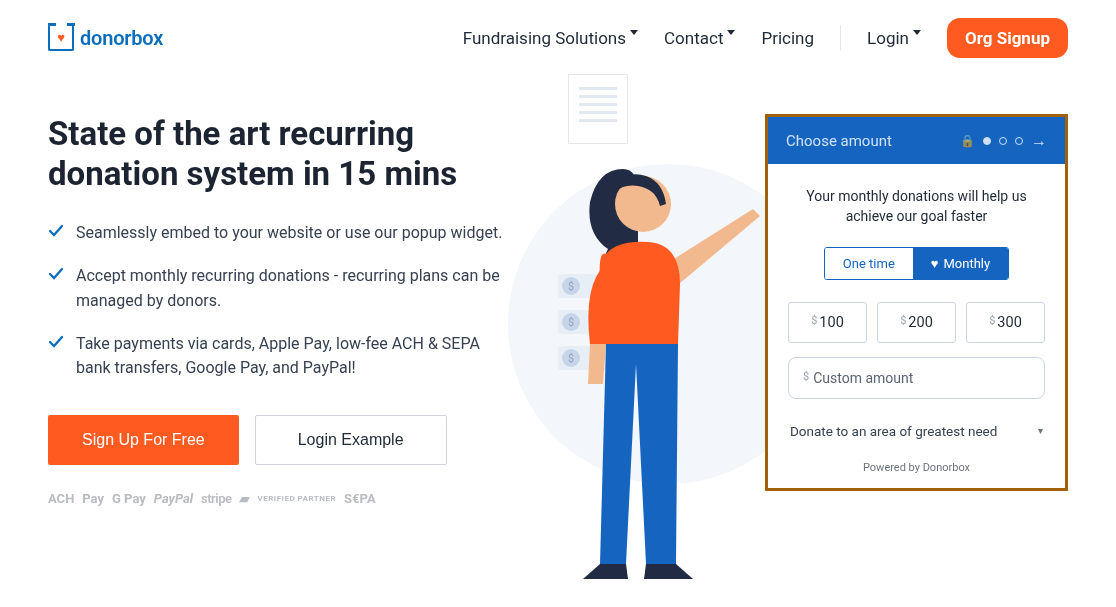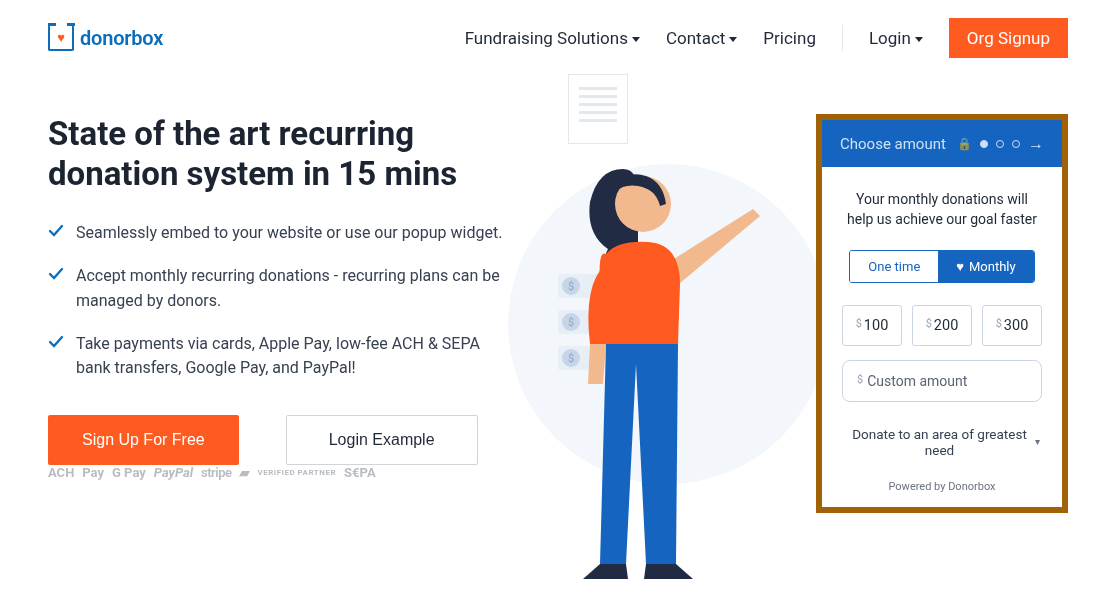"Fundraising Solutions" .nav-item { align-items: center -> none }
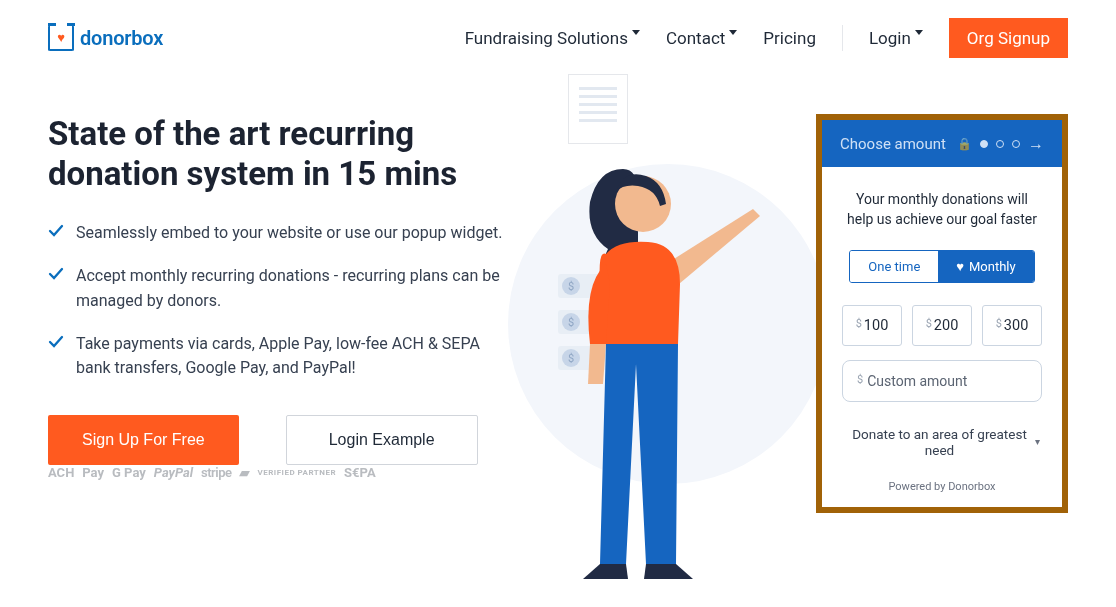"Org Signup" .btn-primary { border-radius: 0 -> 13px; font-weight: none -> bold }
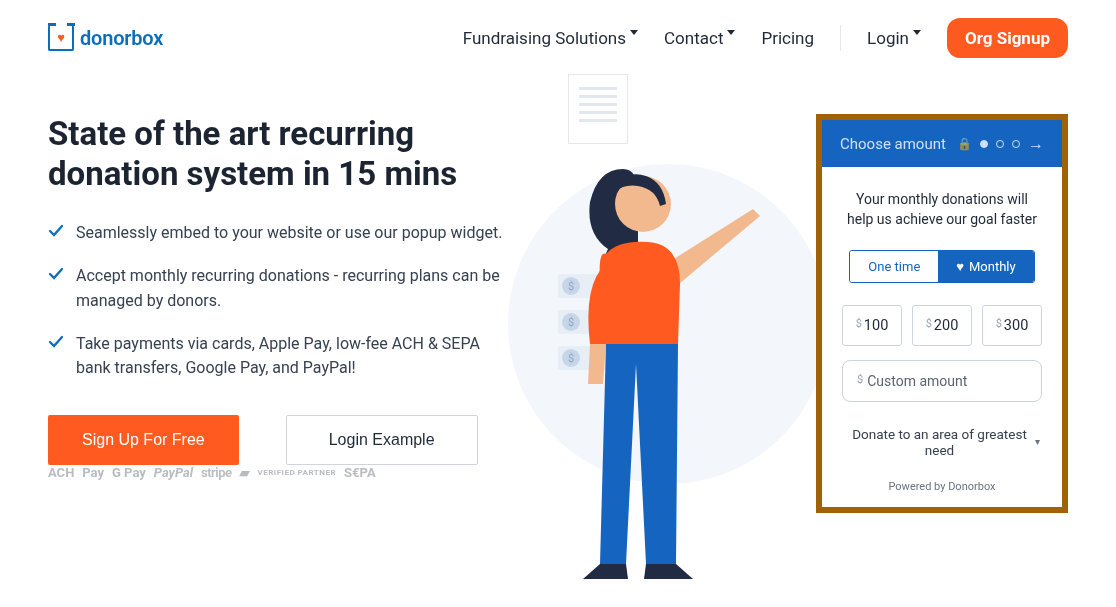"Choose amount" .widget { border: 6px solid #a16207 -> 3px solid #a16207; width: 252px -> 303px }
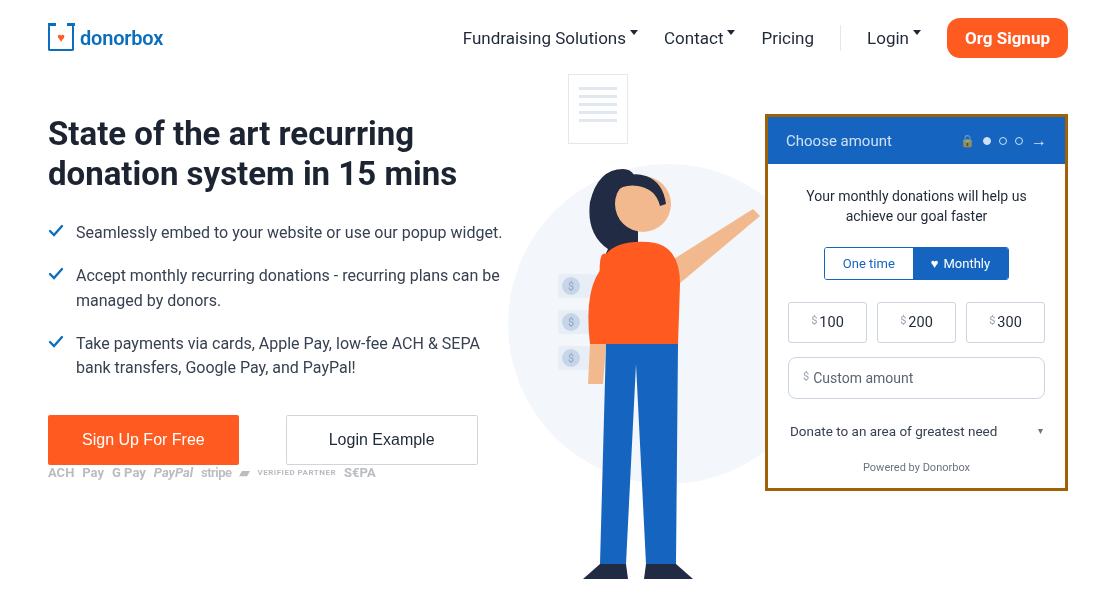"Sign Up For Free" .cta-row { gap: 47px -> 16px; margin-bottom: none -> 26px }
